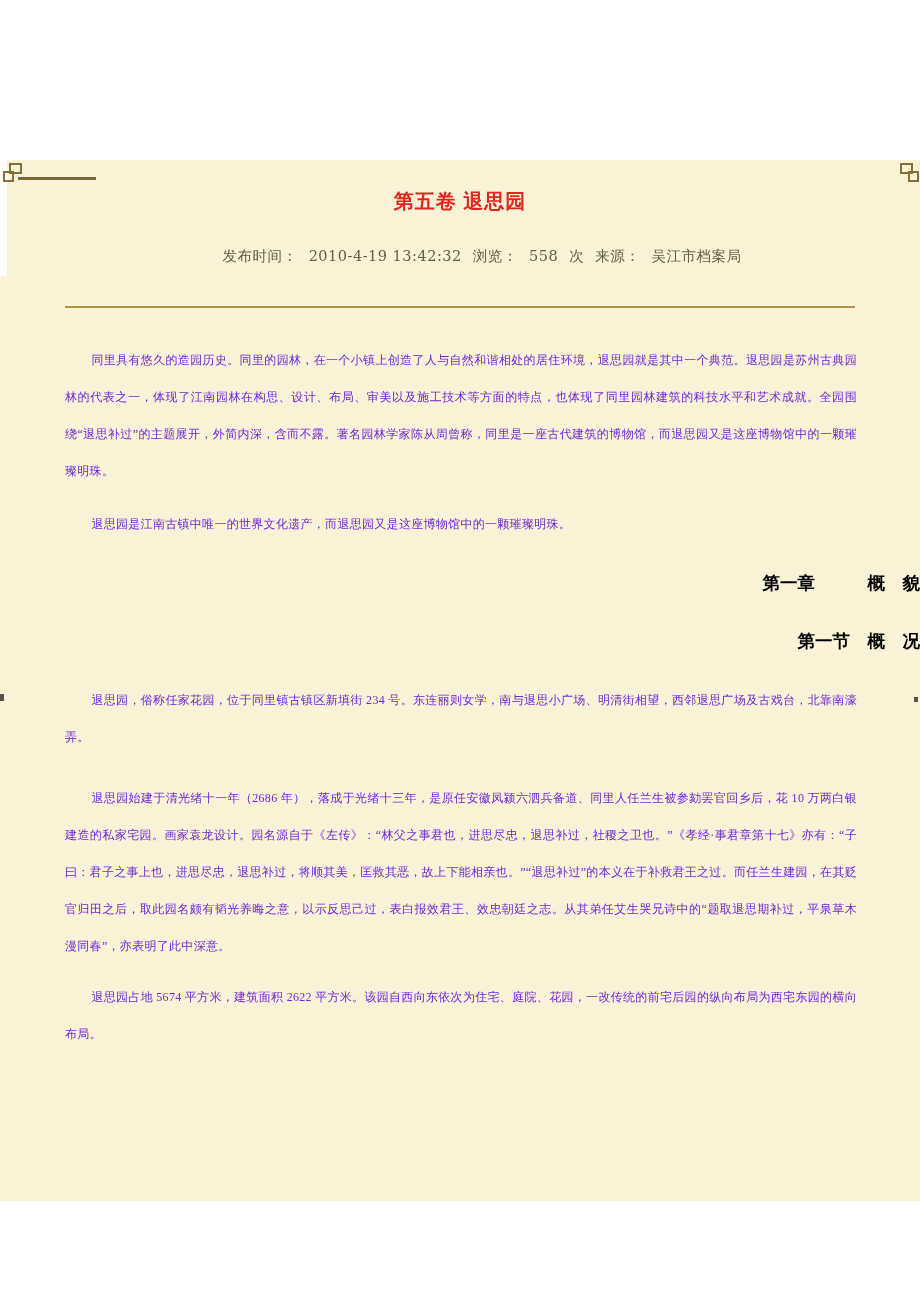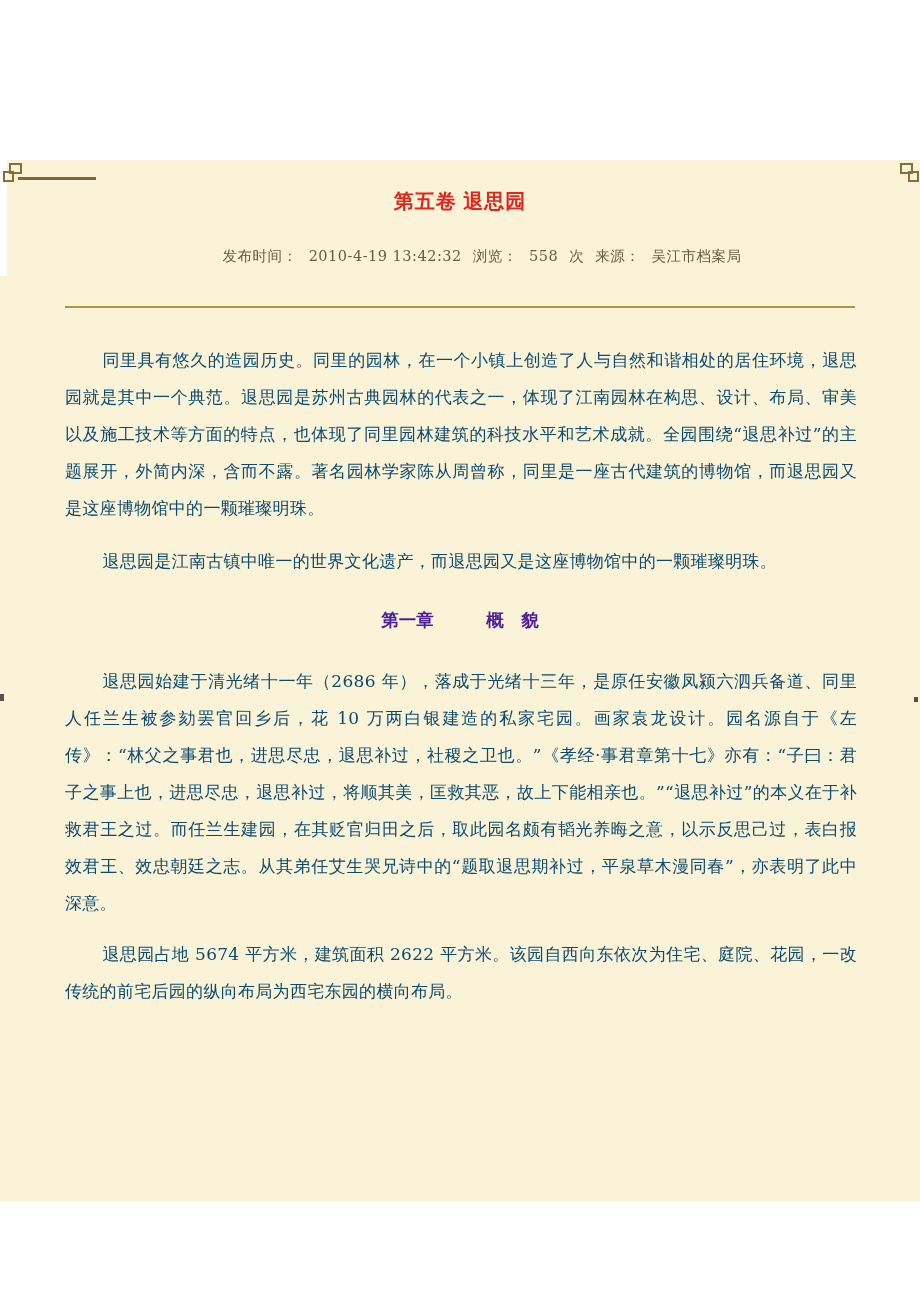"同里具有悠久的造园历史。同里的园林，在一个小镇上创造了人与自然和谐相处的居住环境" .body-text p { color: #0c4a6e -> #6d28d9; font-family: none -> Liberation Serif, serif; font-size: 17px -> 12px }
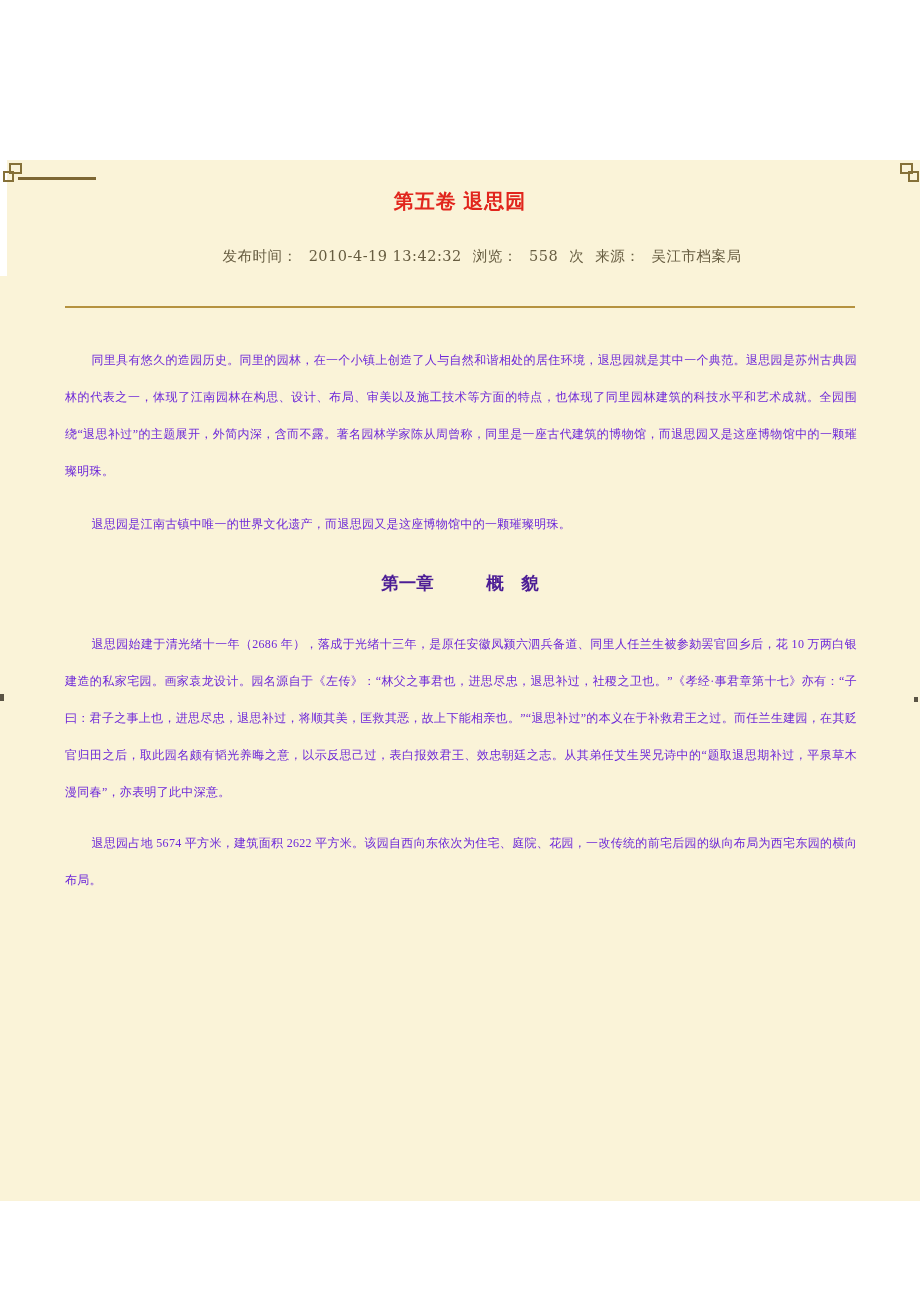"第一章 概 貌" .chapter-heading,.section-heading { color: #4c1d95 -> #000000; text-align: center -> right }
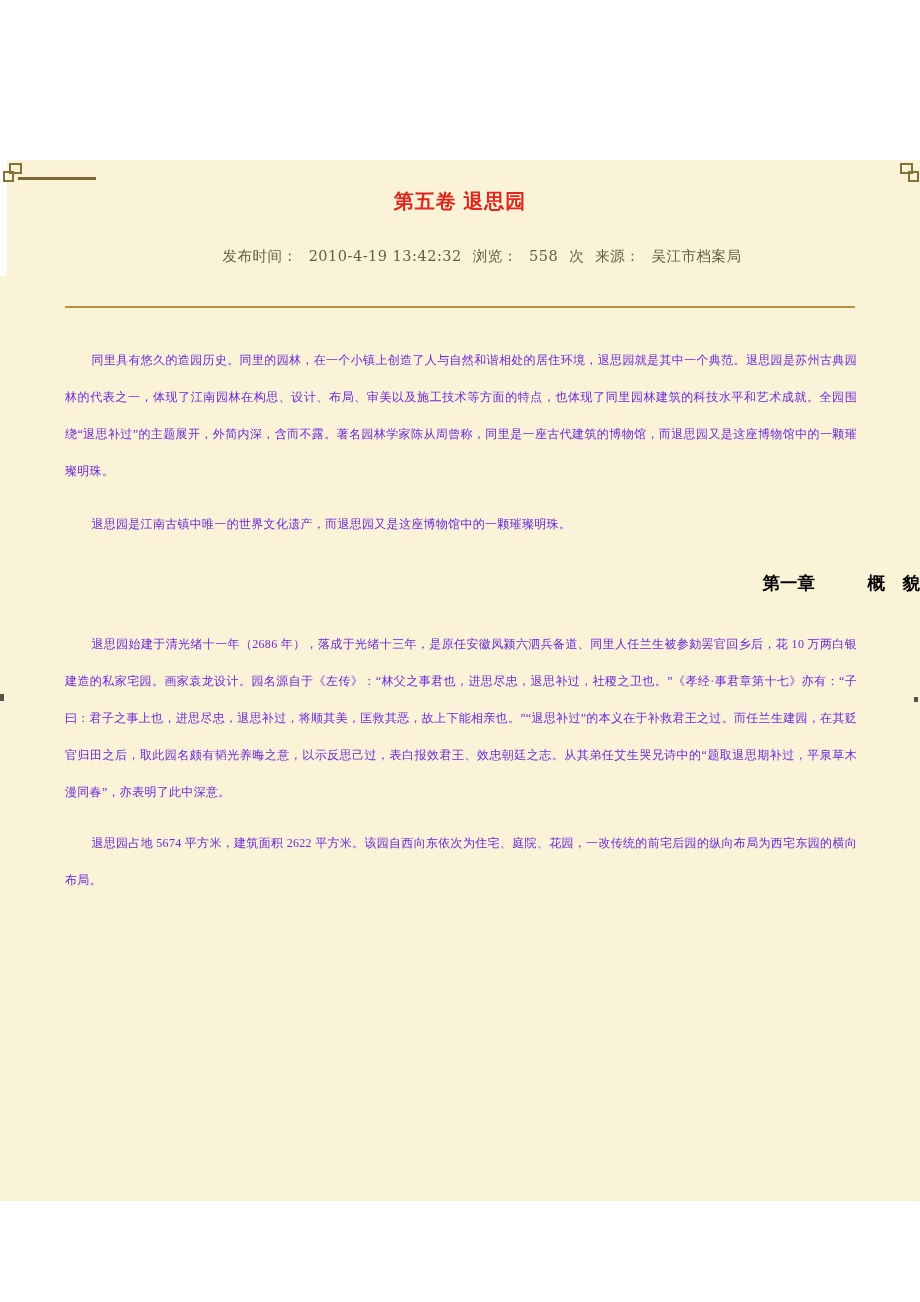"第一节 概 况" h3.section-heading { html: none -> <h3>第一节 概 况</h3> }
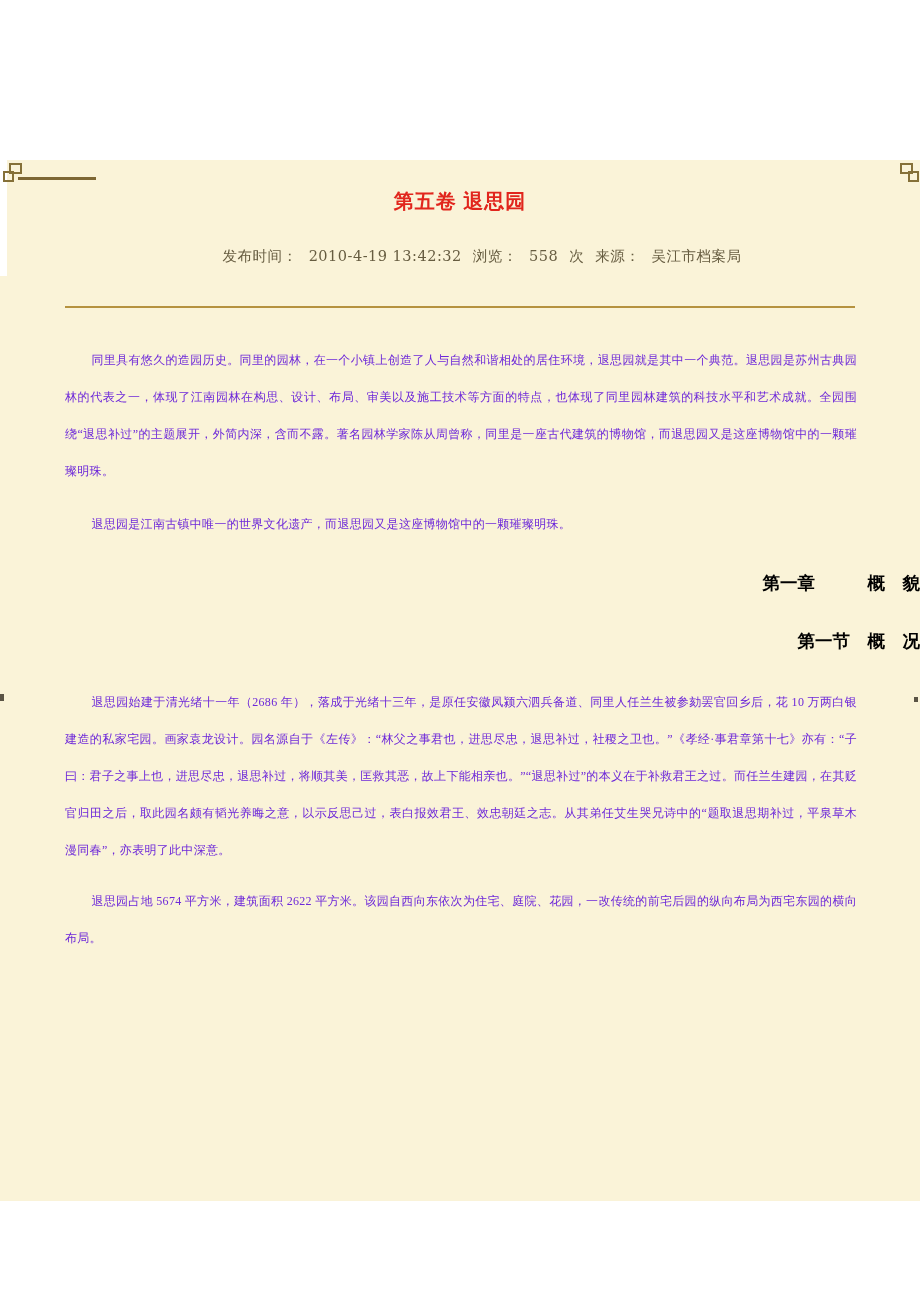"退思园，俗称任家花园，位于同里镇古镇区新填街 234" p.p4 { html: none -> <p>退思园，俗称任家花园，位于同里镇古镇区新填街 234 号。东连丽则女学，南与退思小广场、明清街相望，西邻退思广场及古戏台，北靠南濠弄。</p> }
